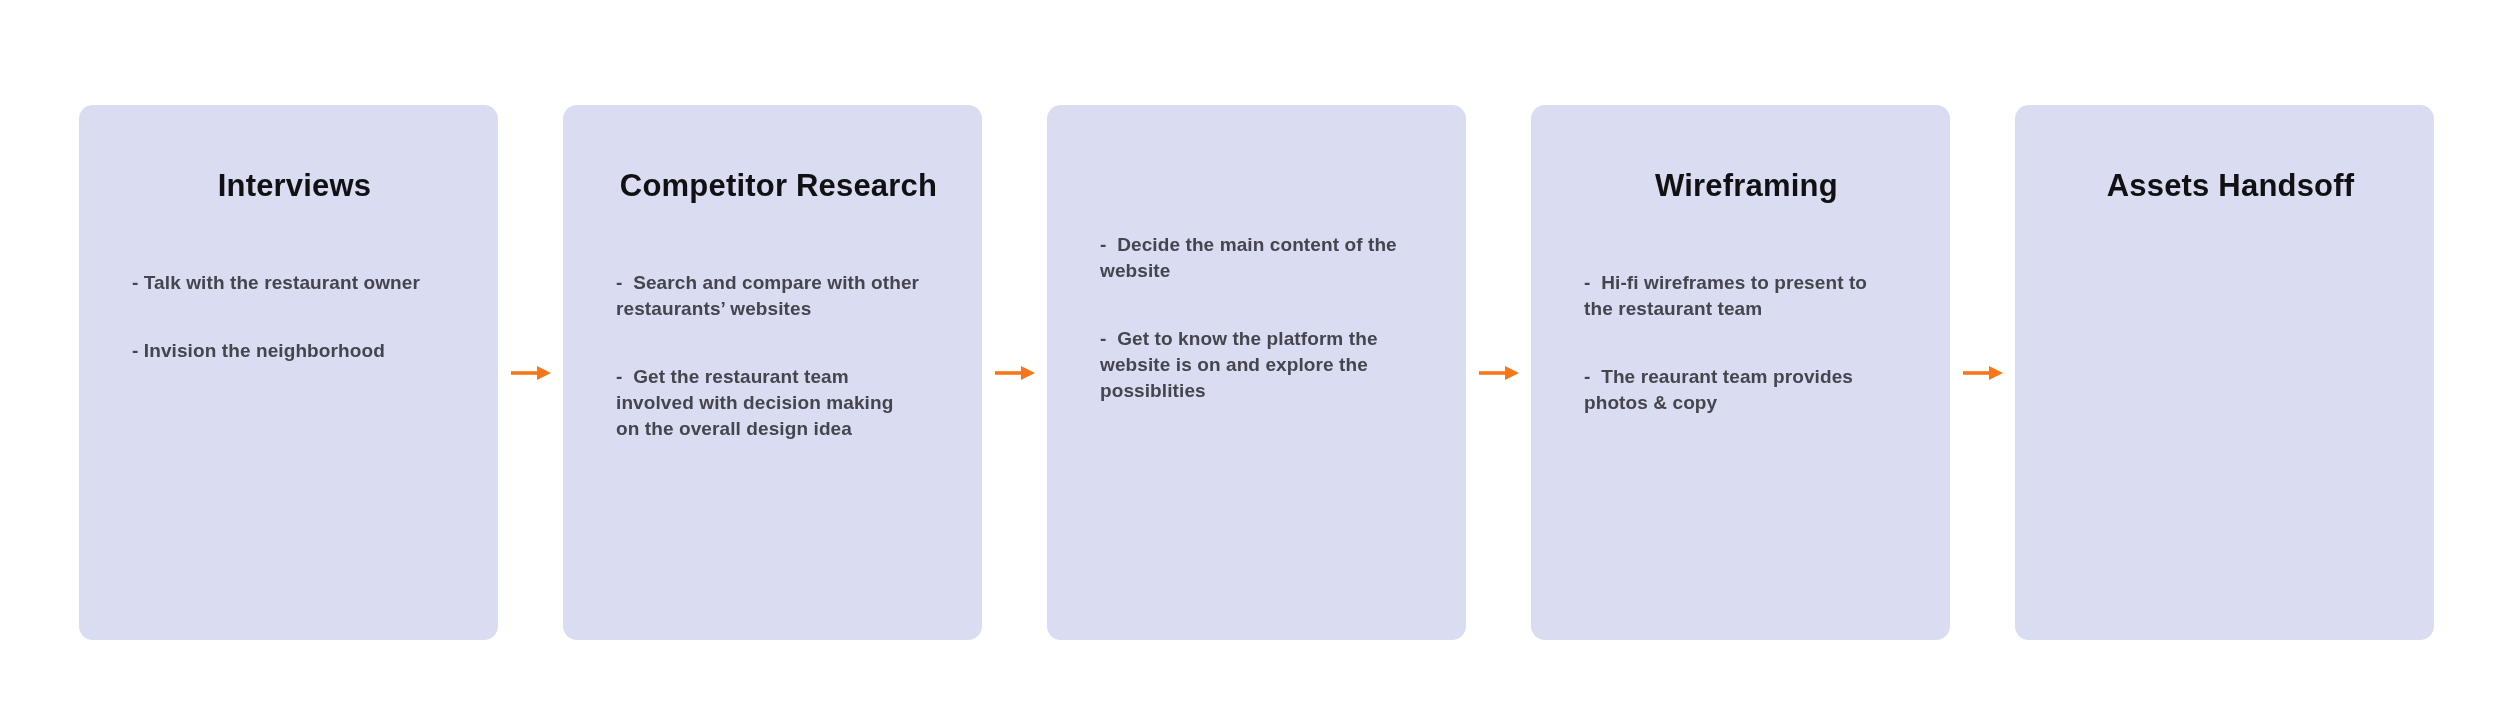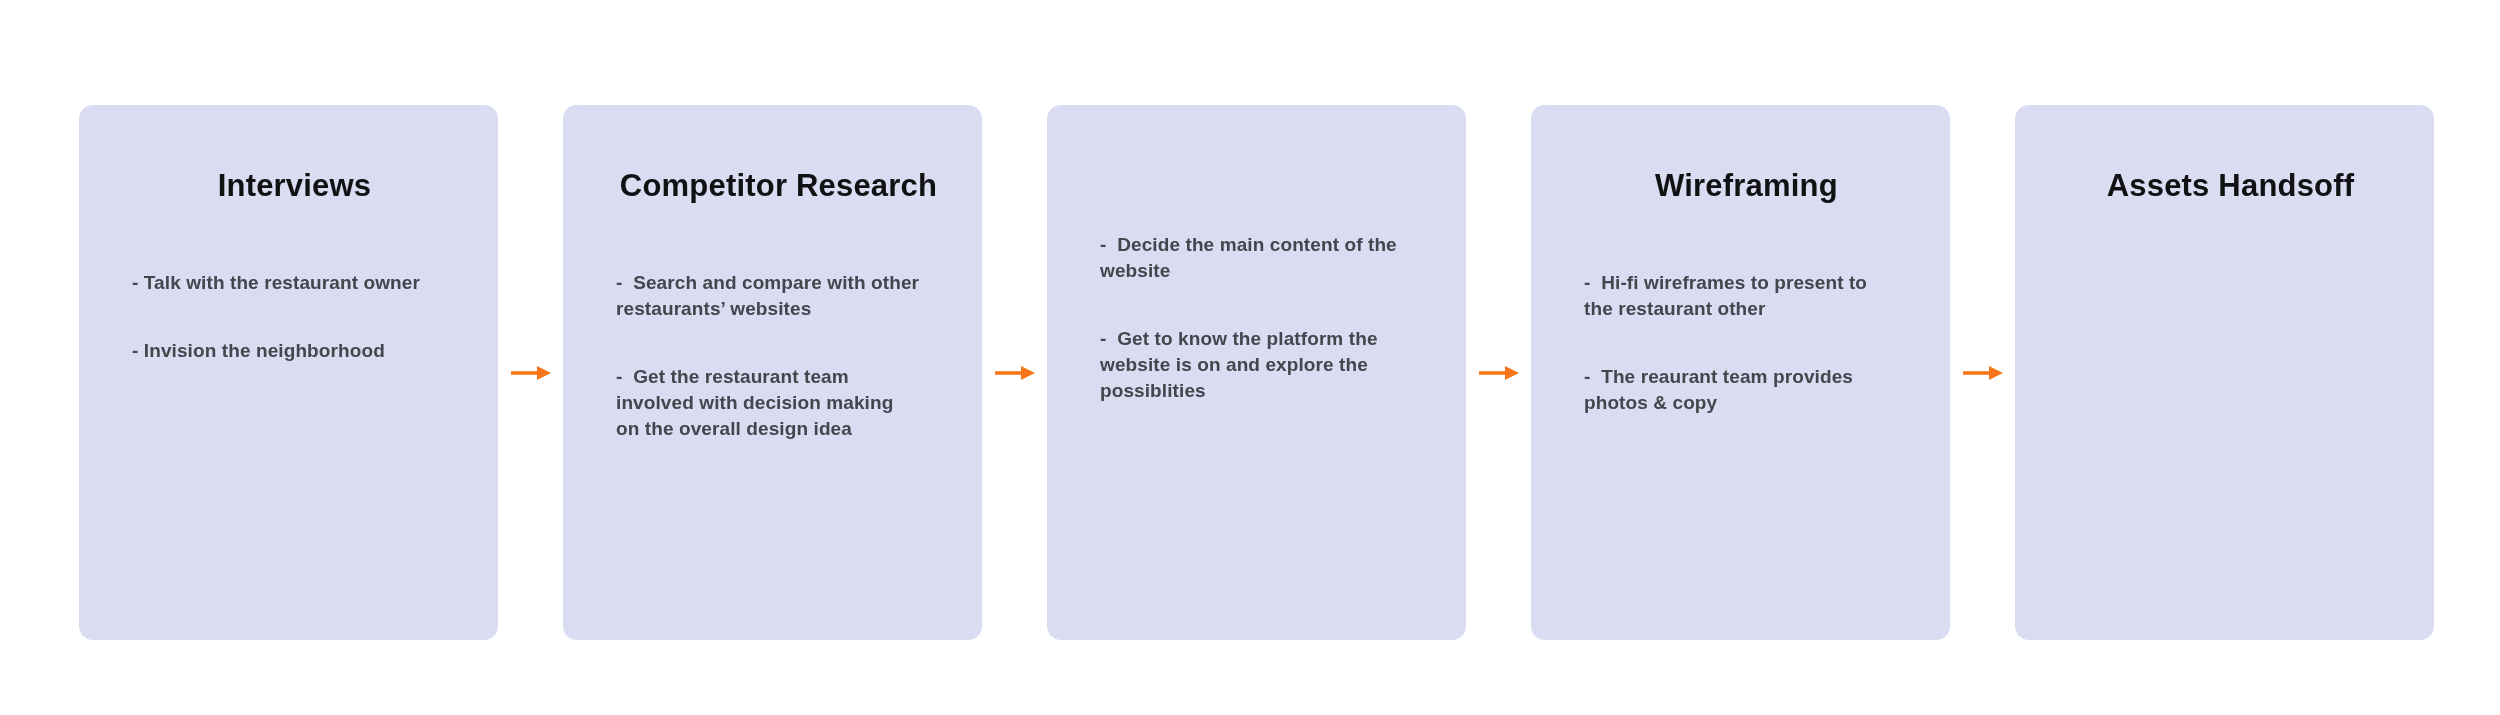"- Hi-fi wireframes to present" p.item { text: other -> team }
